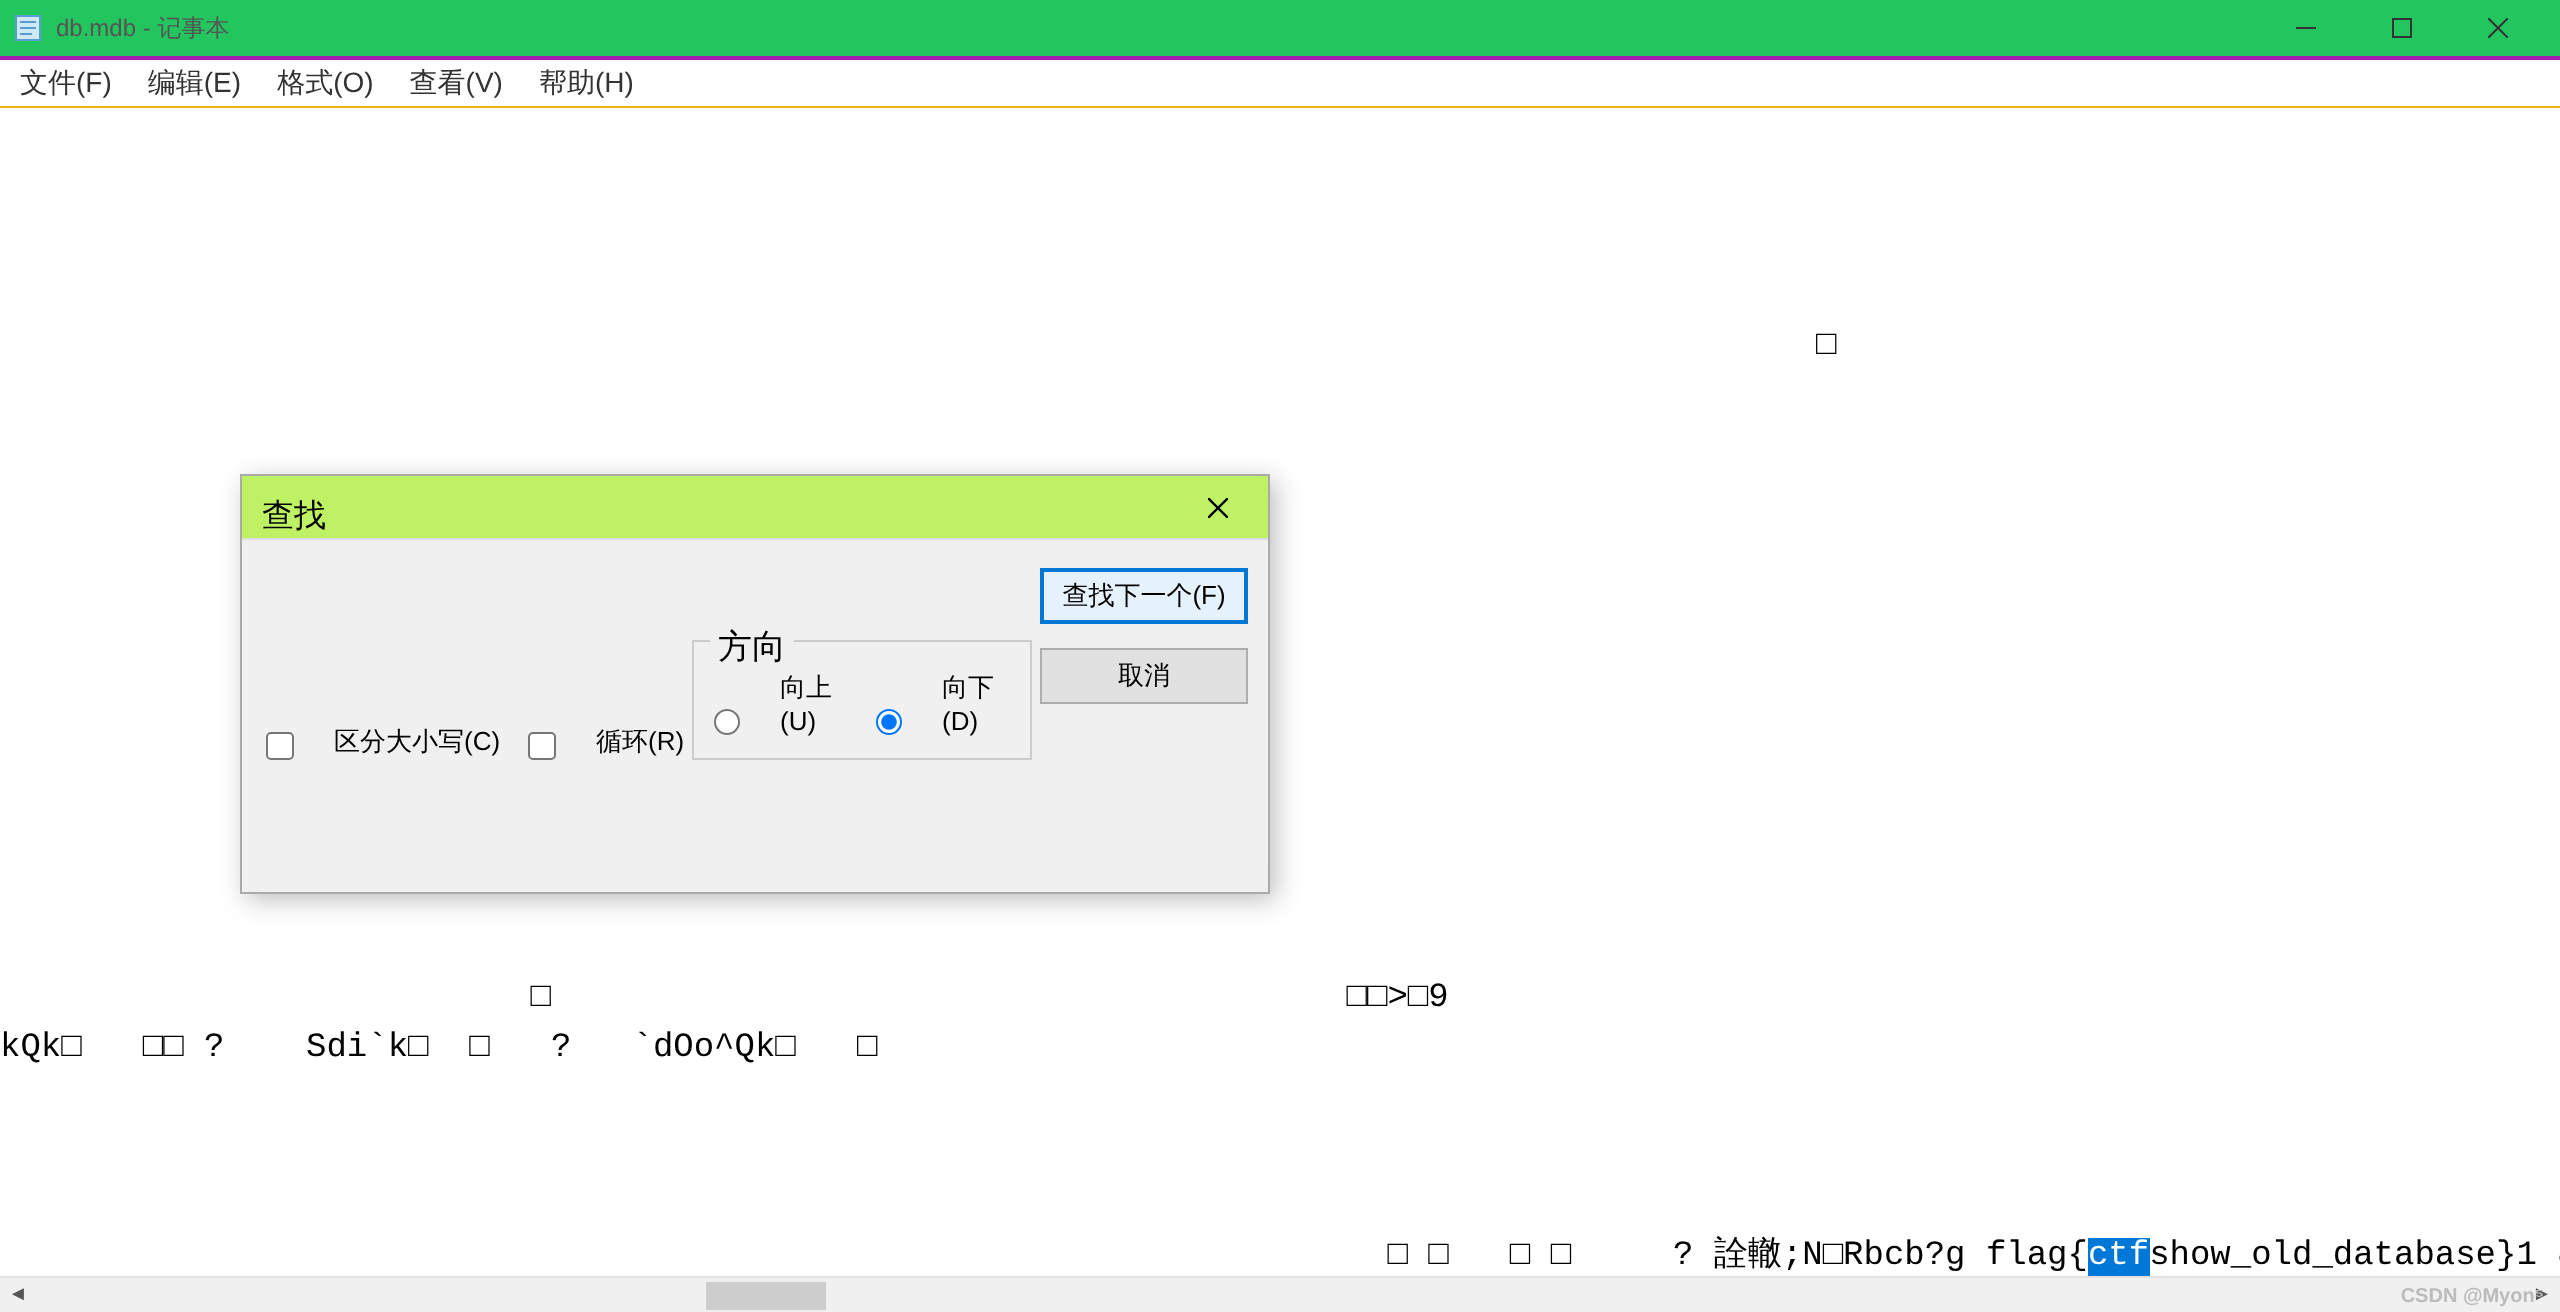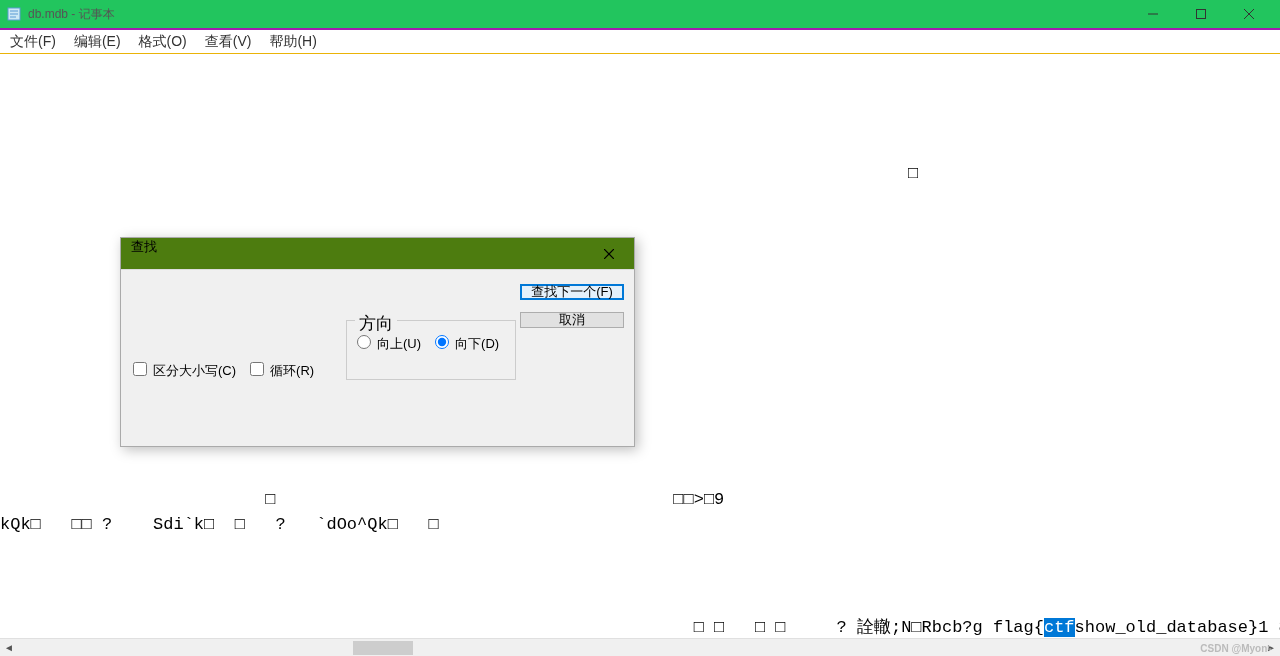"查找" .dlg-title { align-items: flex-start -> flex-end; background: #4d7c0f -> #bef264; font-size: 13px -> 16px }
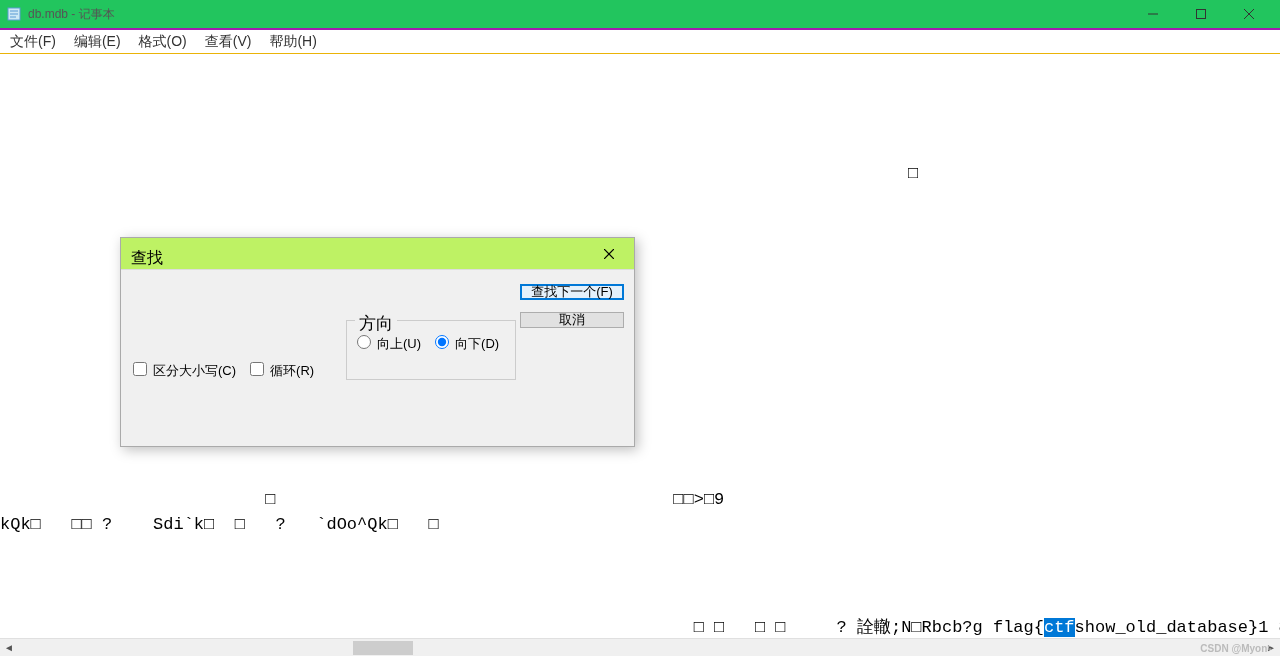"查找下一个(F)" .btn { height: 16px -> 28px }
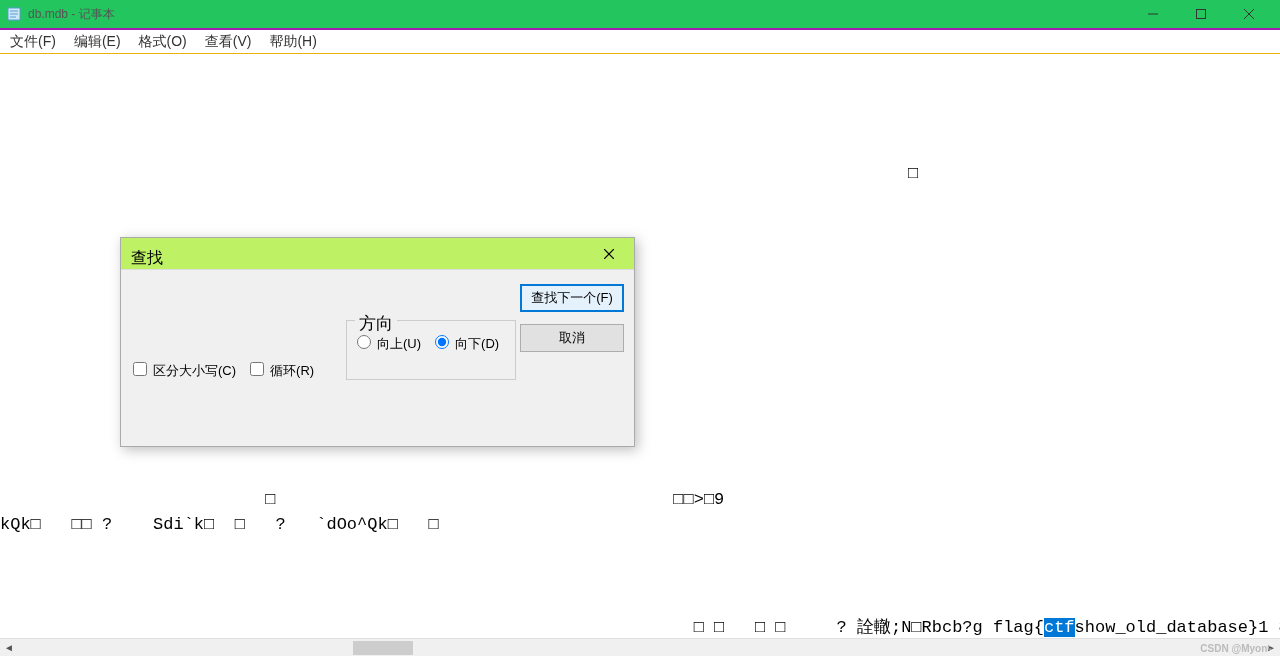"向上(U)" .checks label, .radios label { align-items: flex-start -> flex-end; gap: 6px -> 20px }
